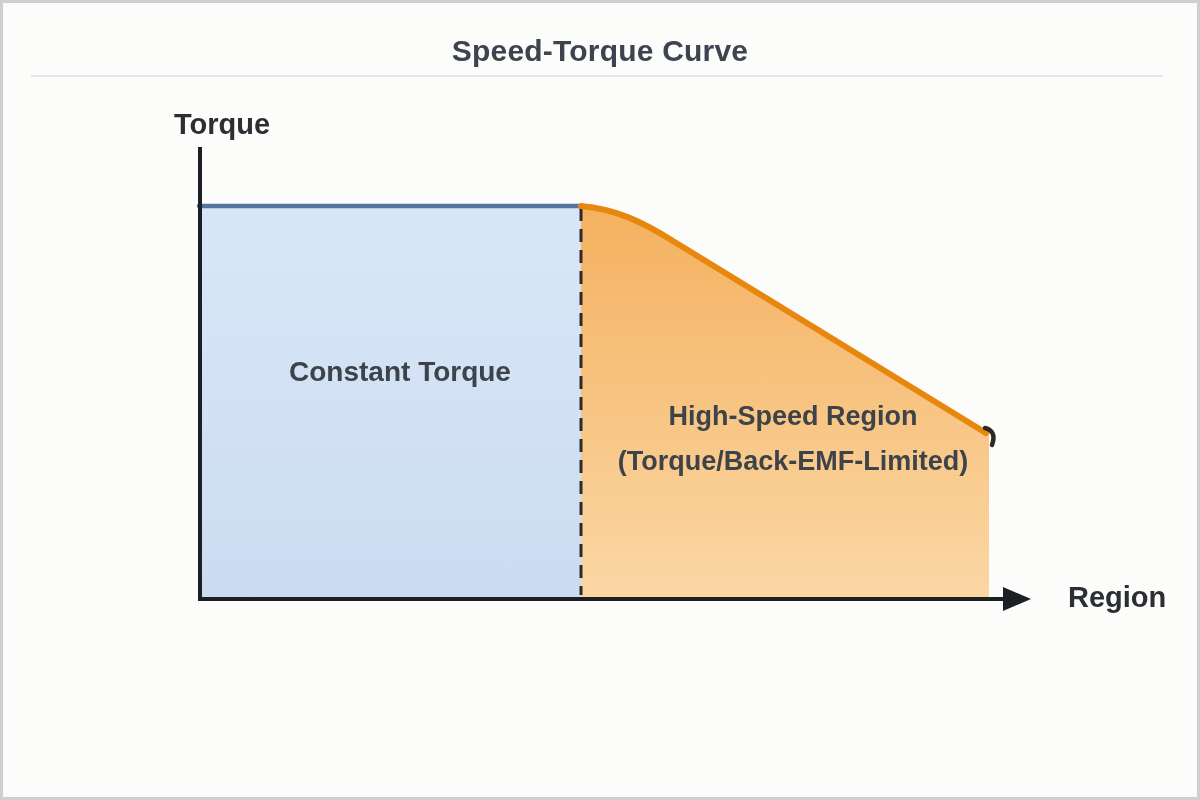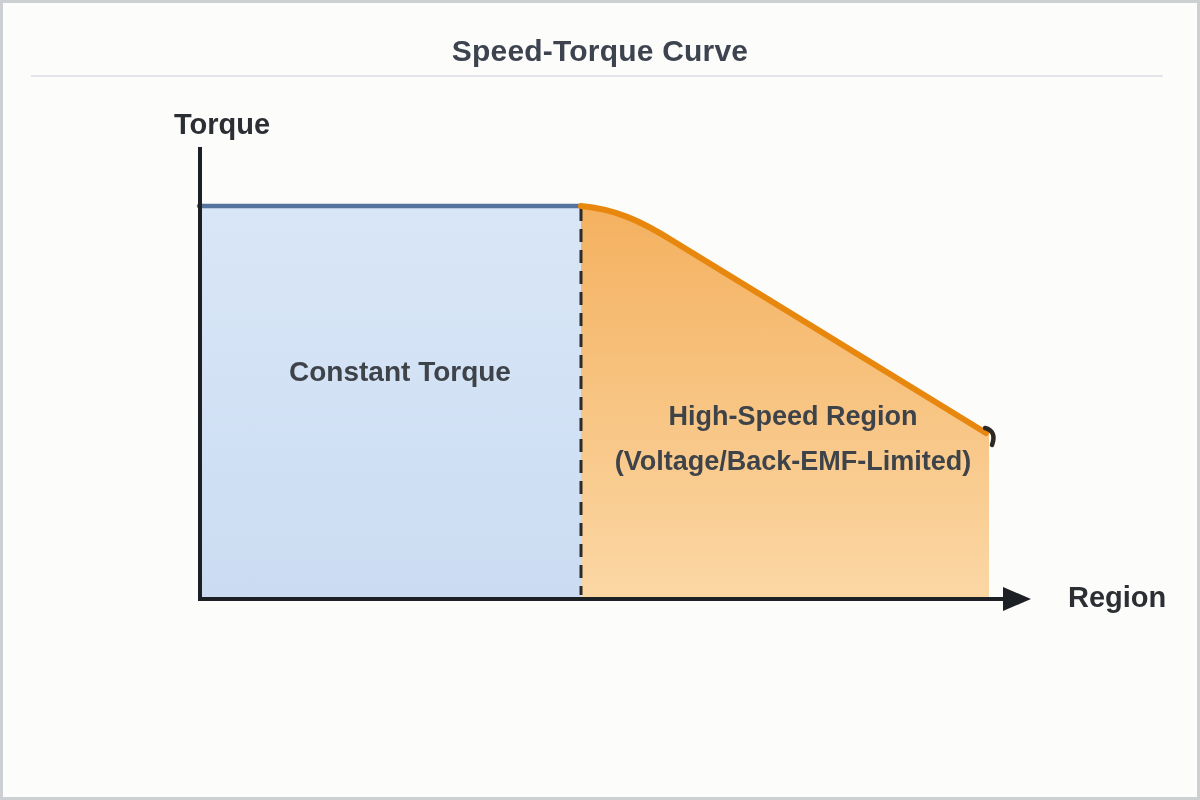"(Voltage/Back-EMF-Limited)" div { text: Voltage/Back-EMF-Limited -> Torque/Back-EMF-Limited }
